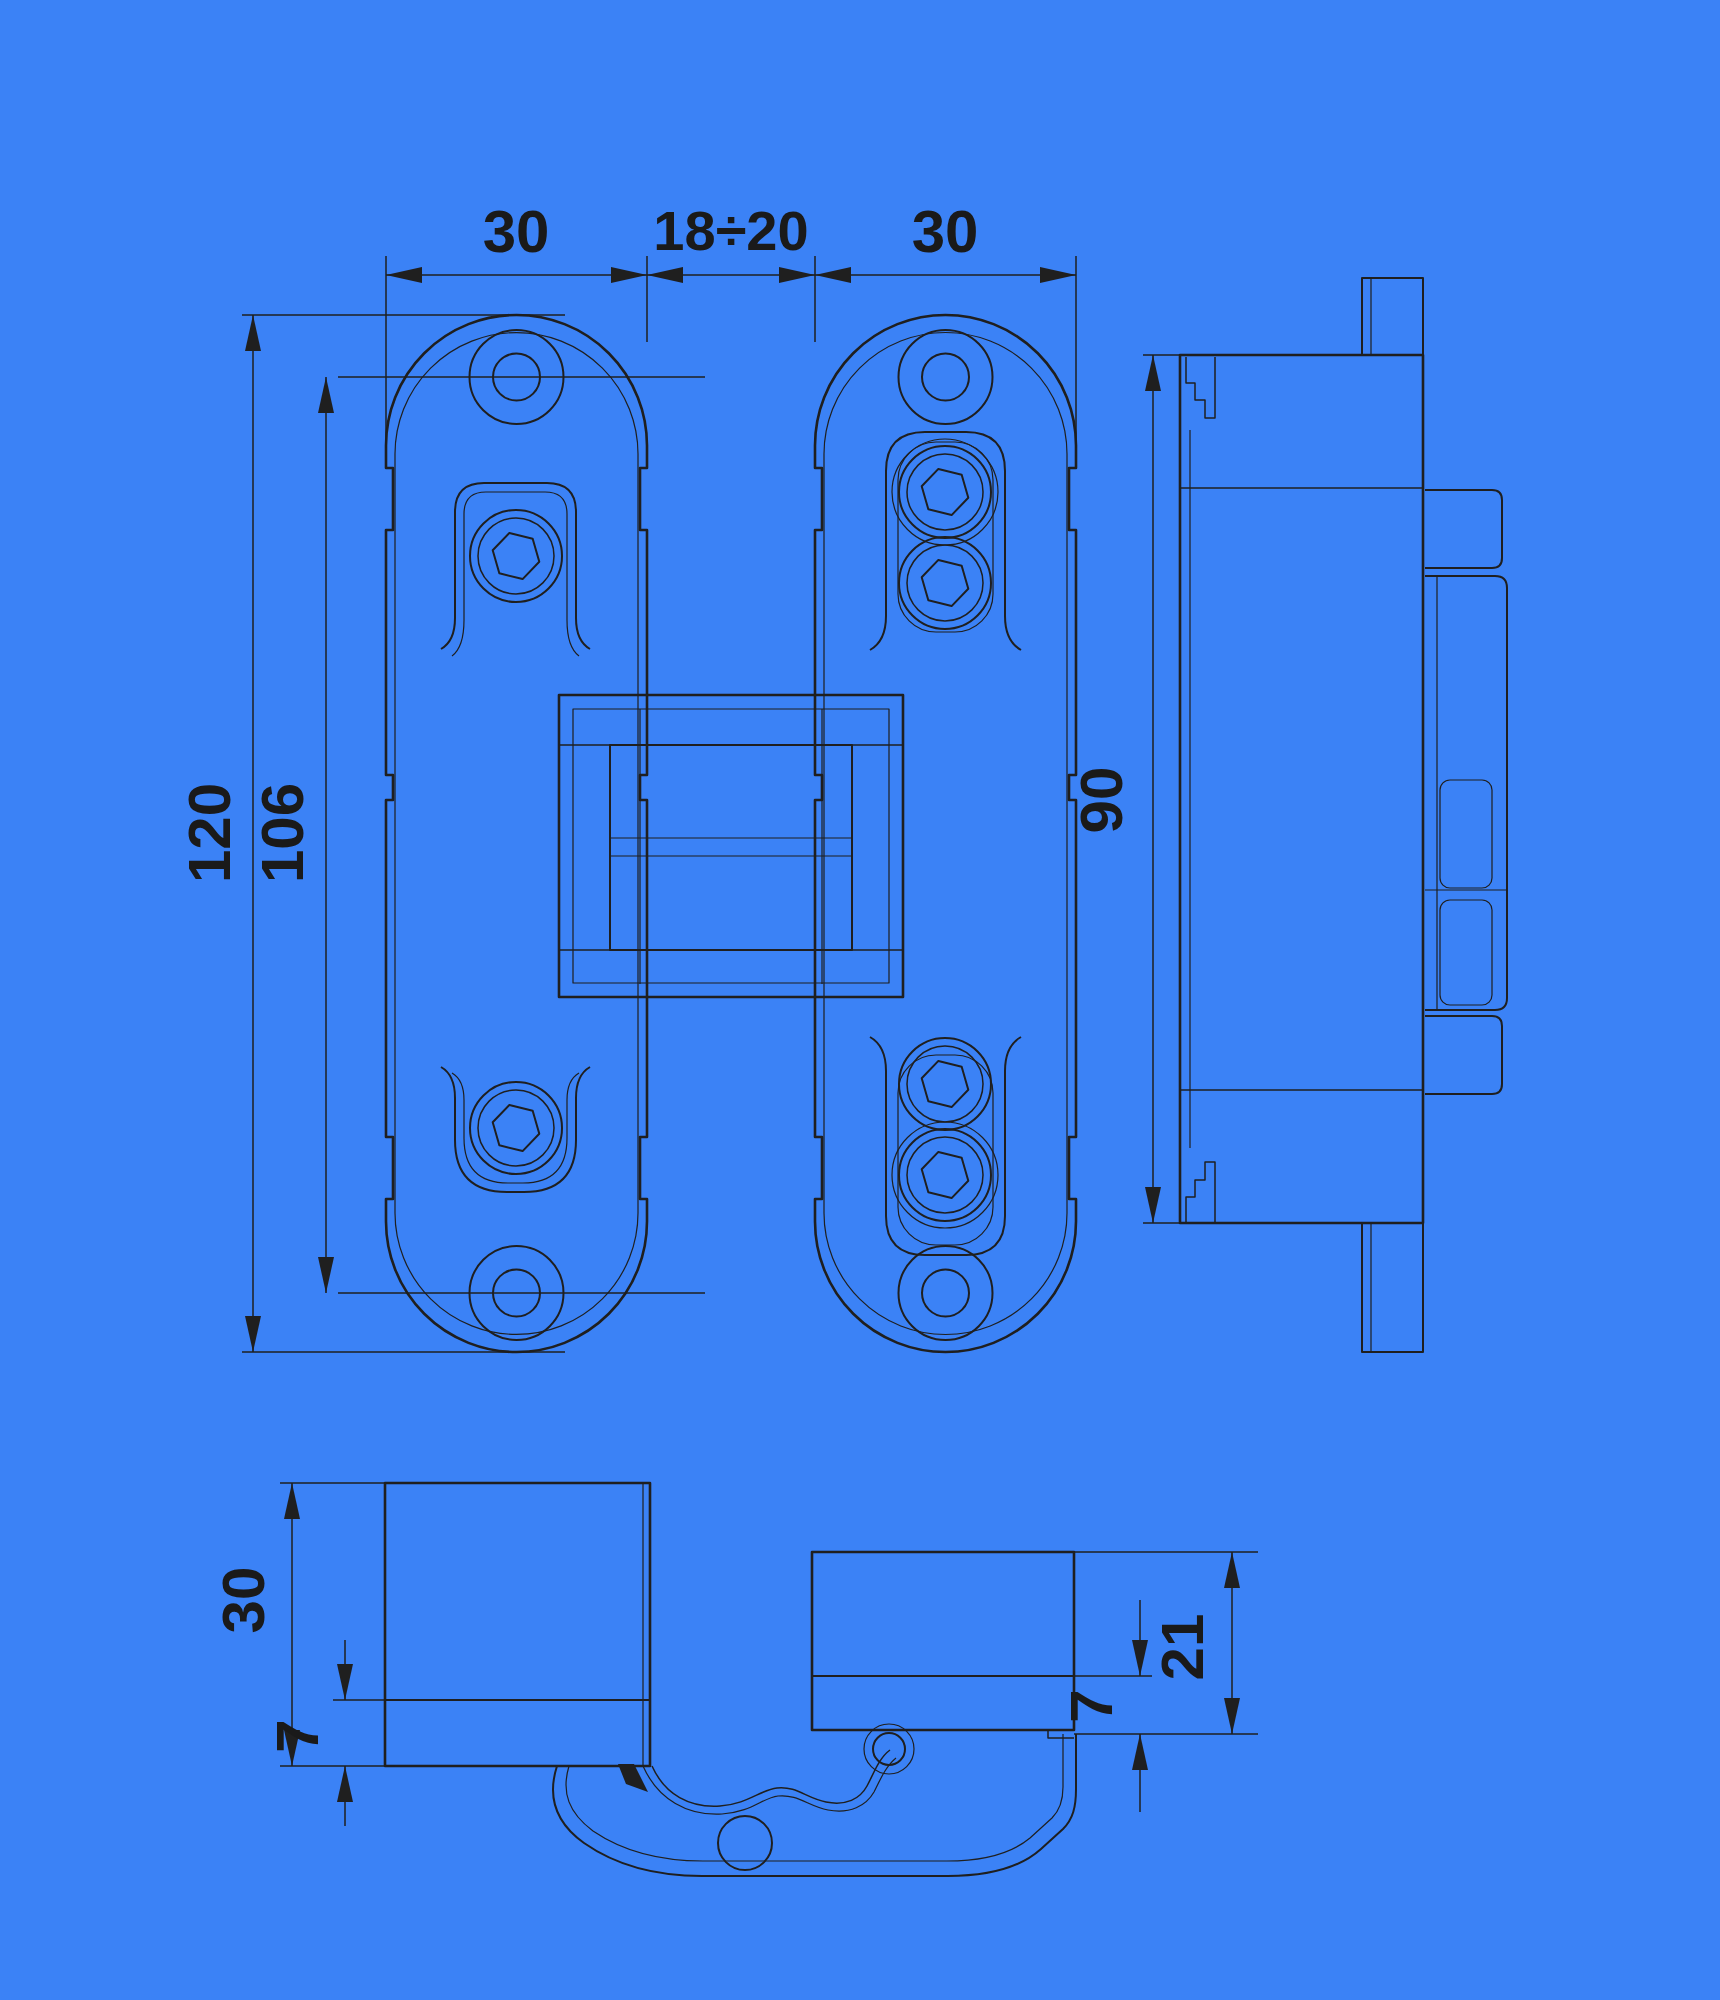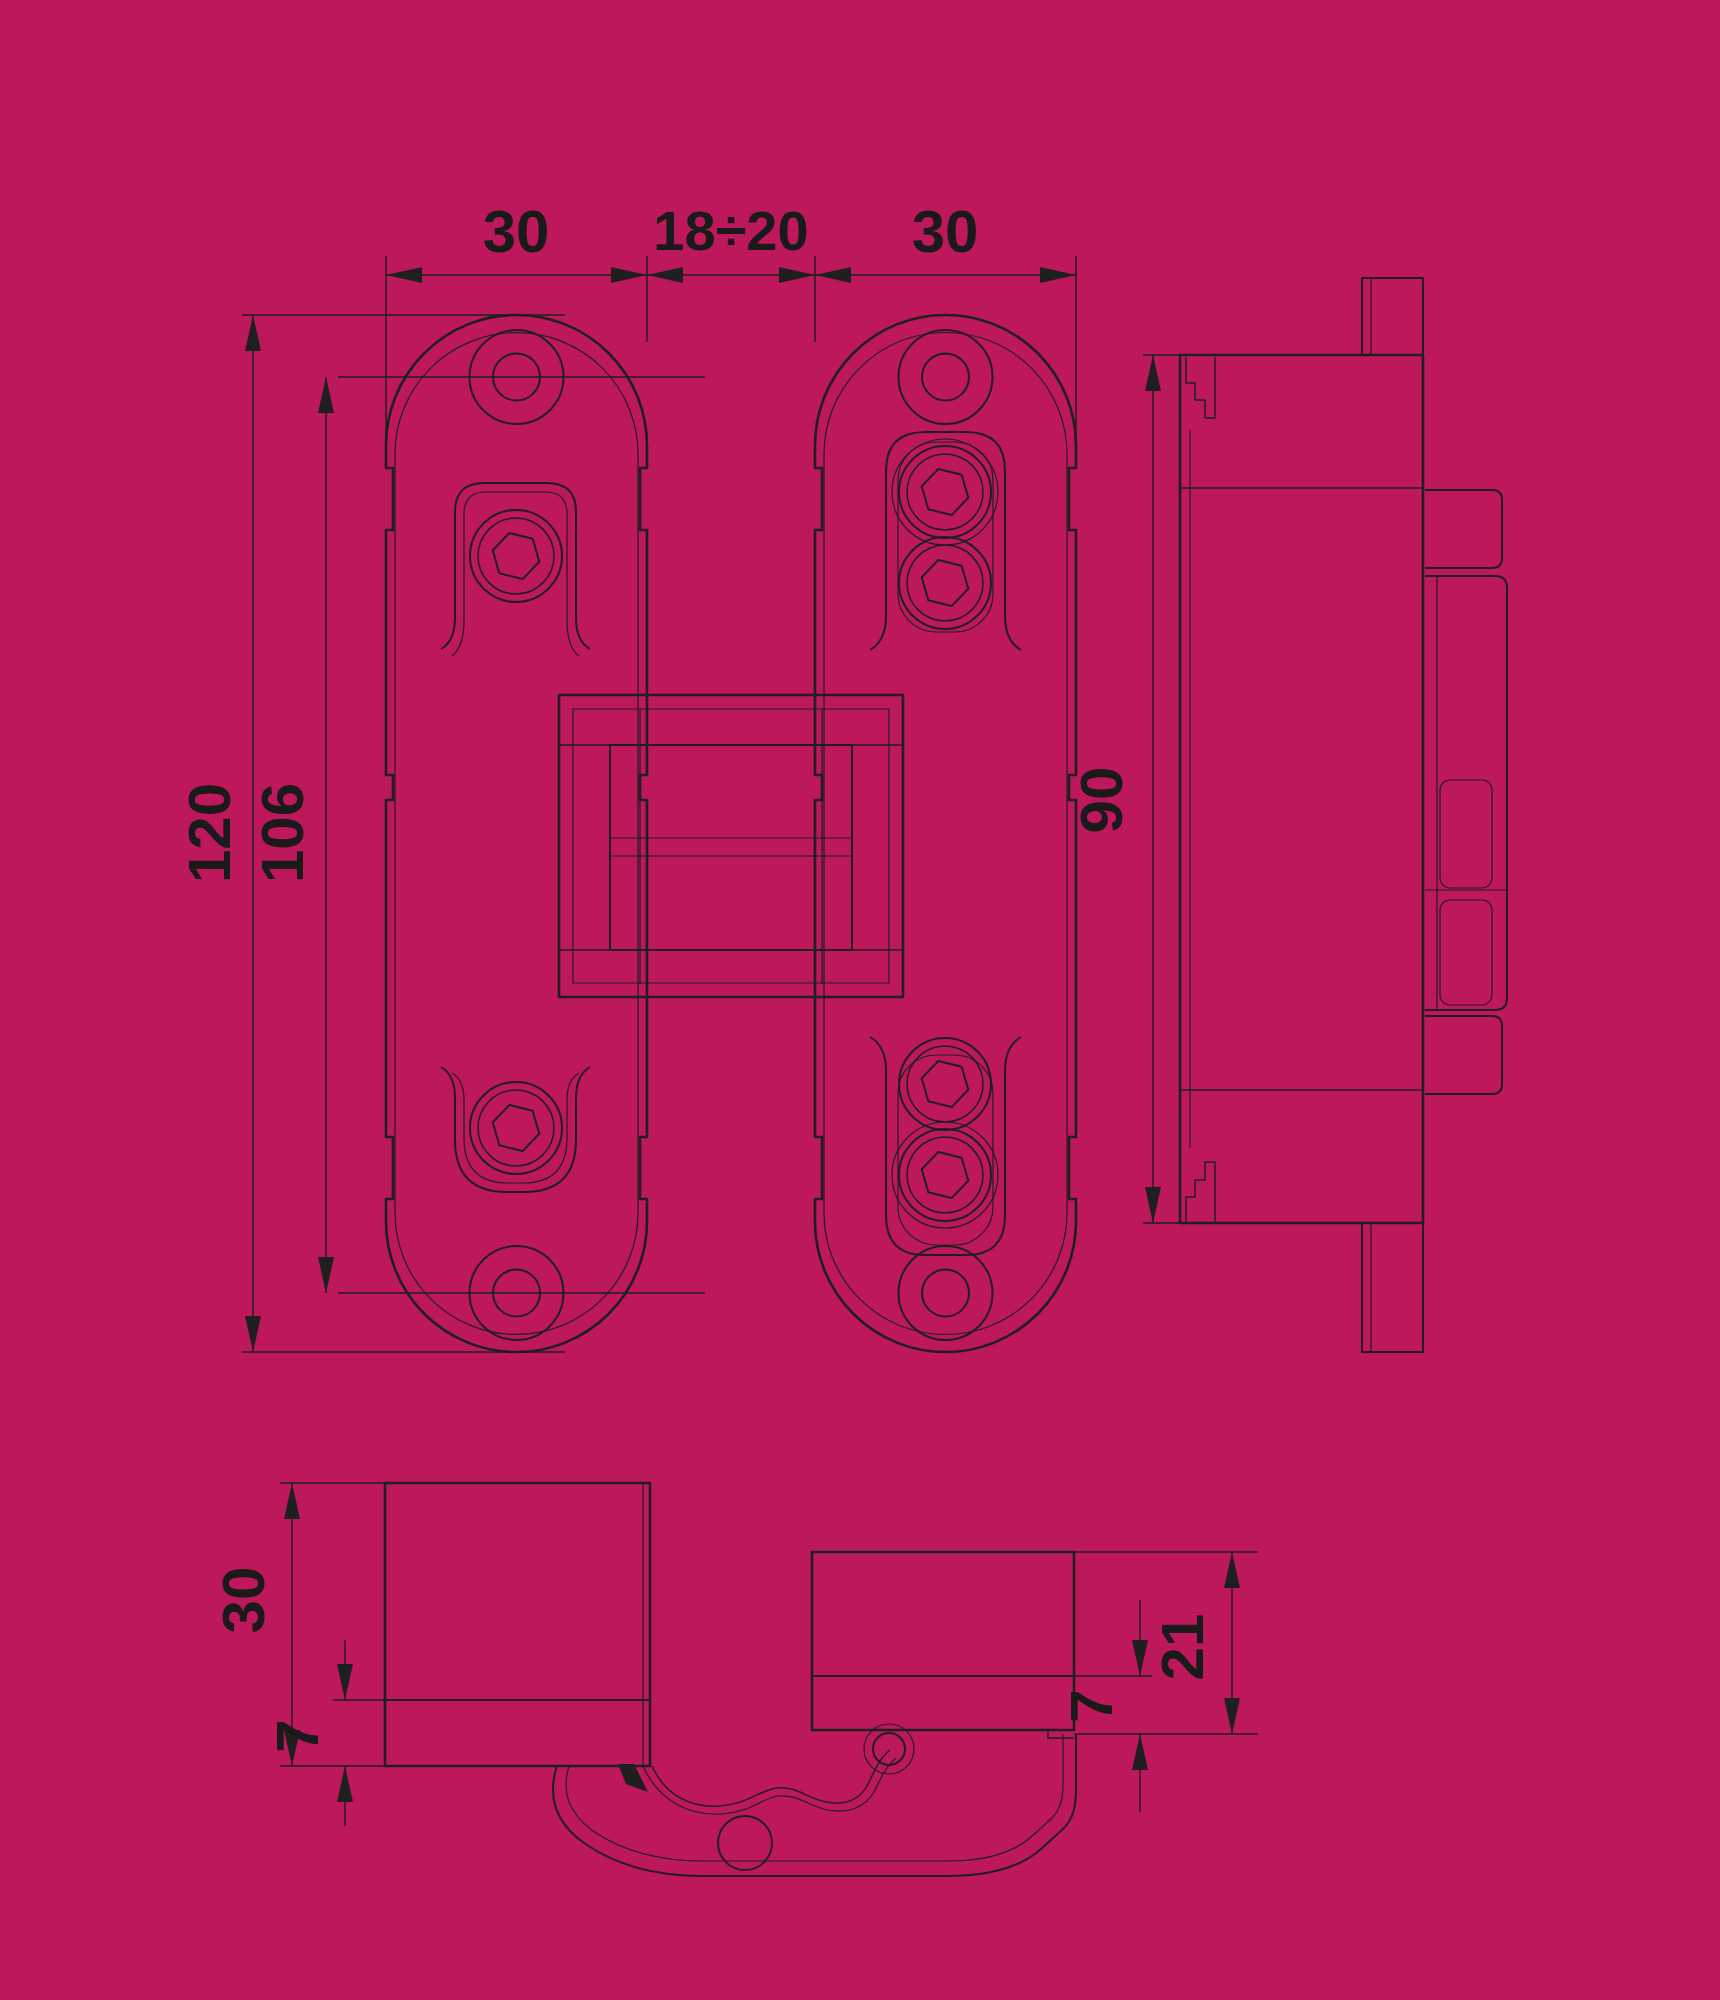"30" .canvas { background: #be185d -> #3b82f6 }
